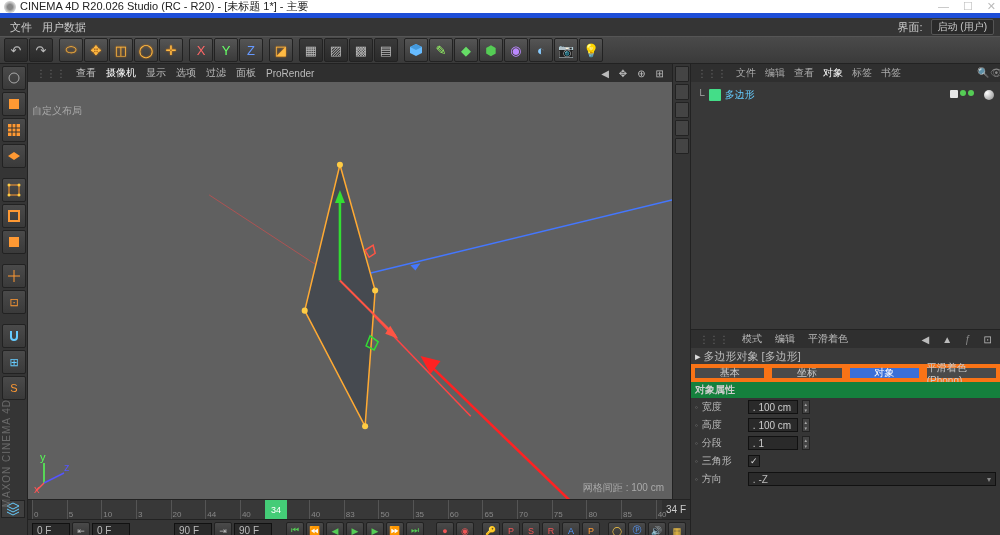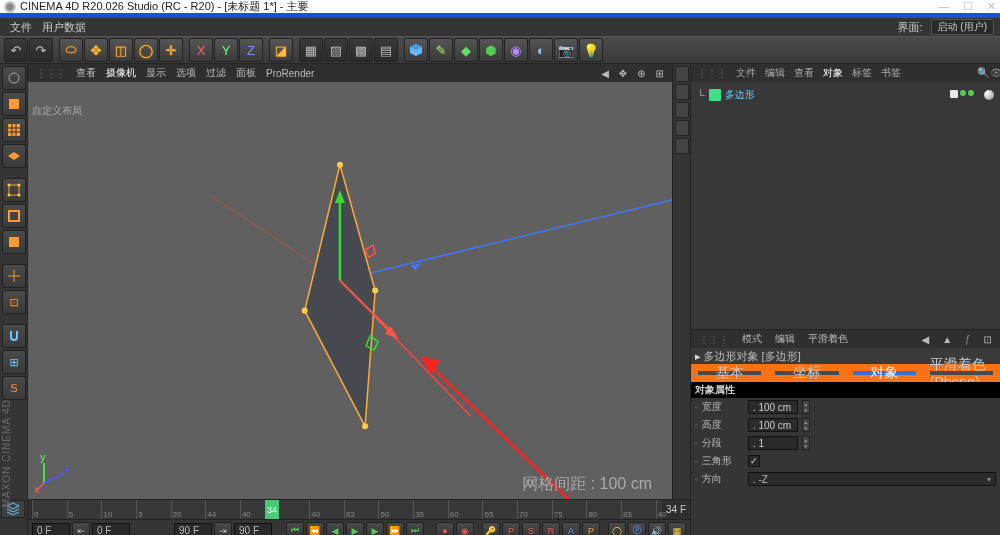"基本" .atabs div { border: 7px solid #f97316 -> 4px solid #f97316; font-size: 14px -> 10px }
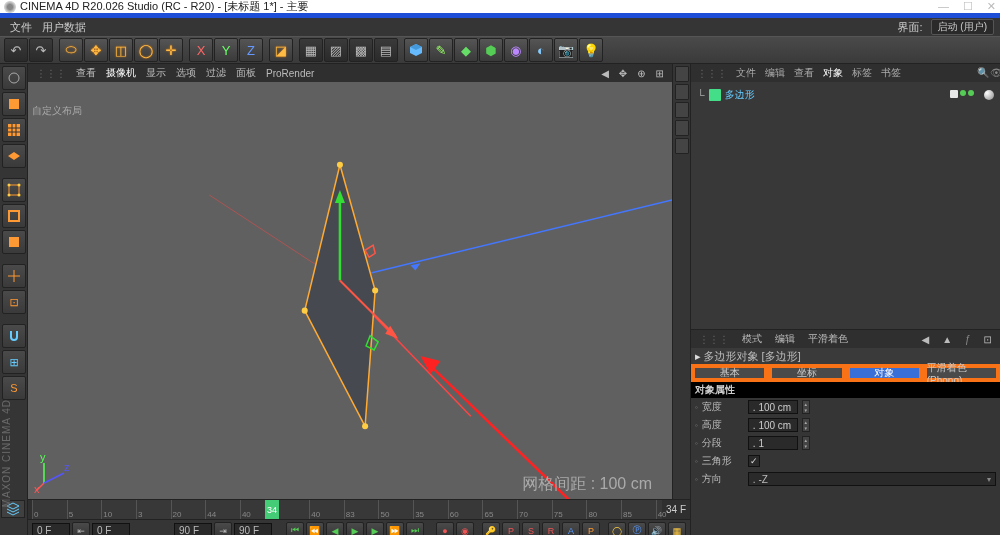"对象属性" .asection { background: #000000 -> #15803d }
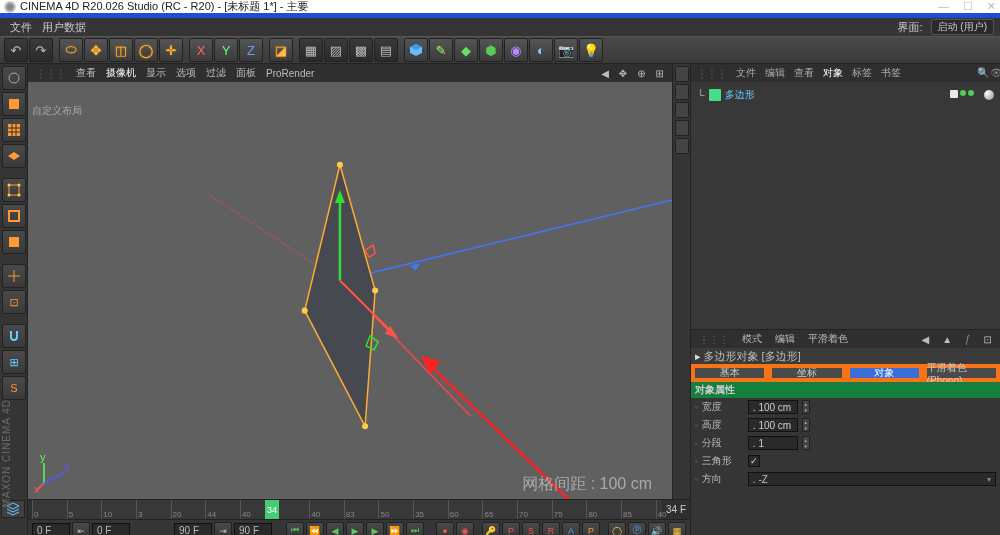"网格间距 : 100 cm" .gridinfo { font-size: 16px -> 10px; right: 20px -> 8px }
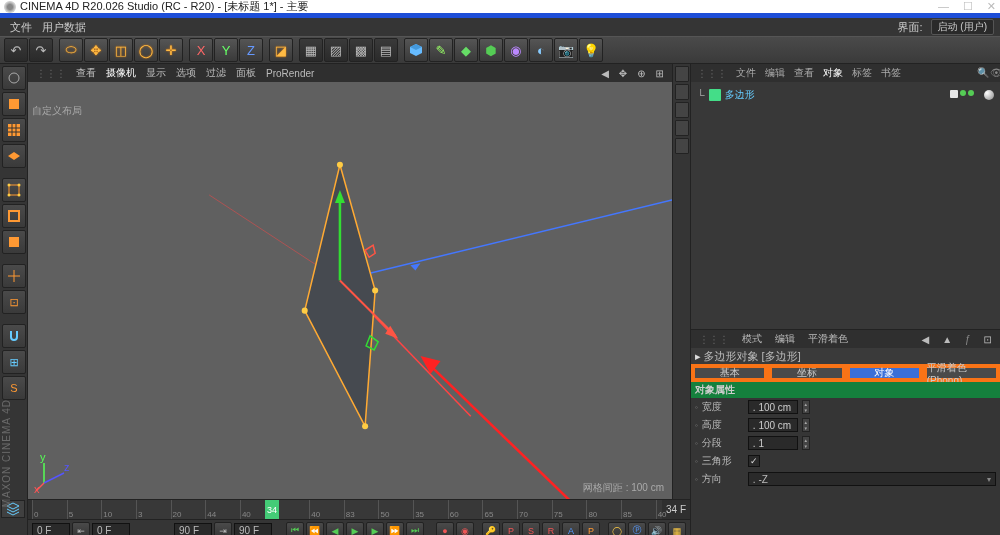"34" .timeline .ph { width: 14px -> 22px }
